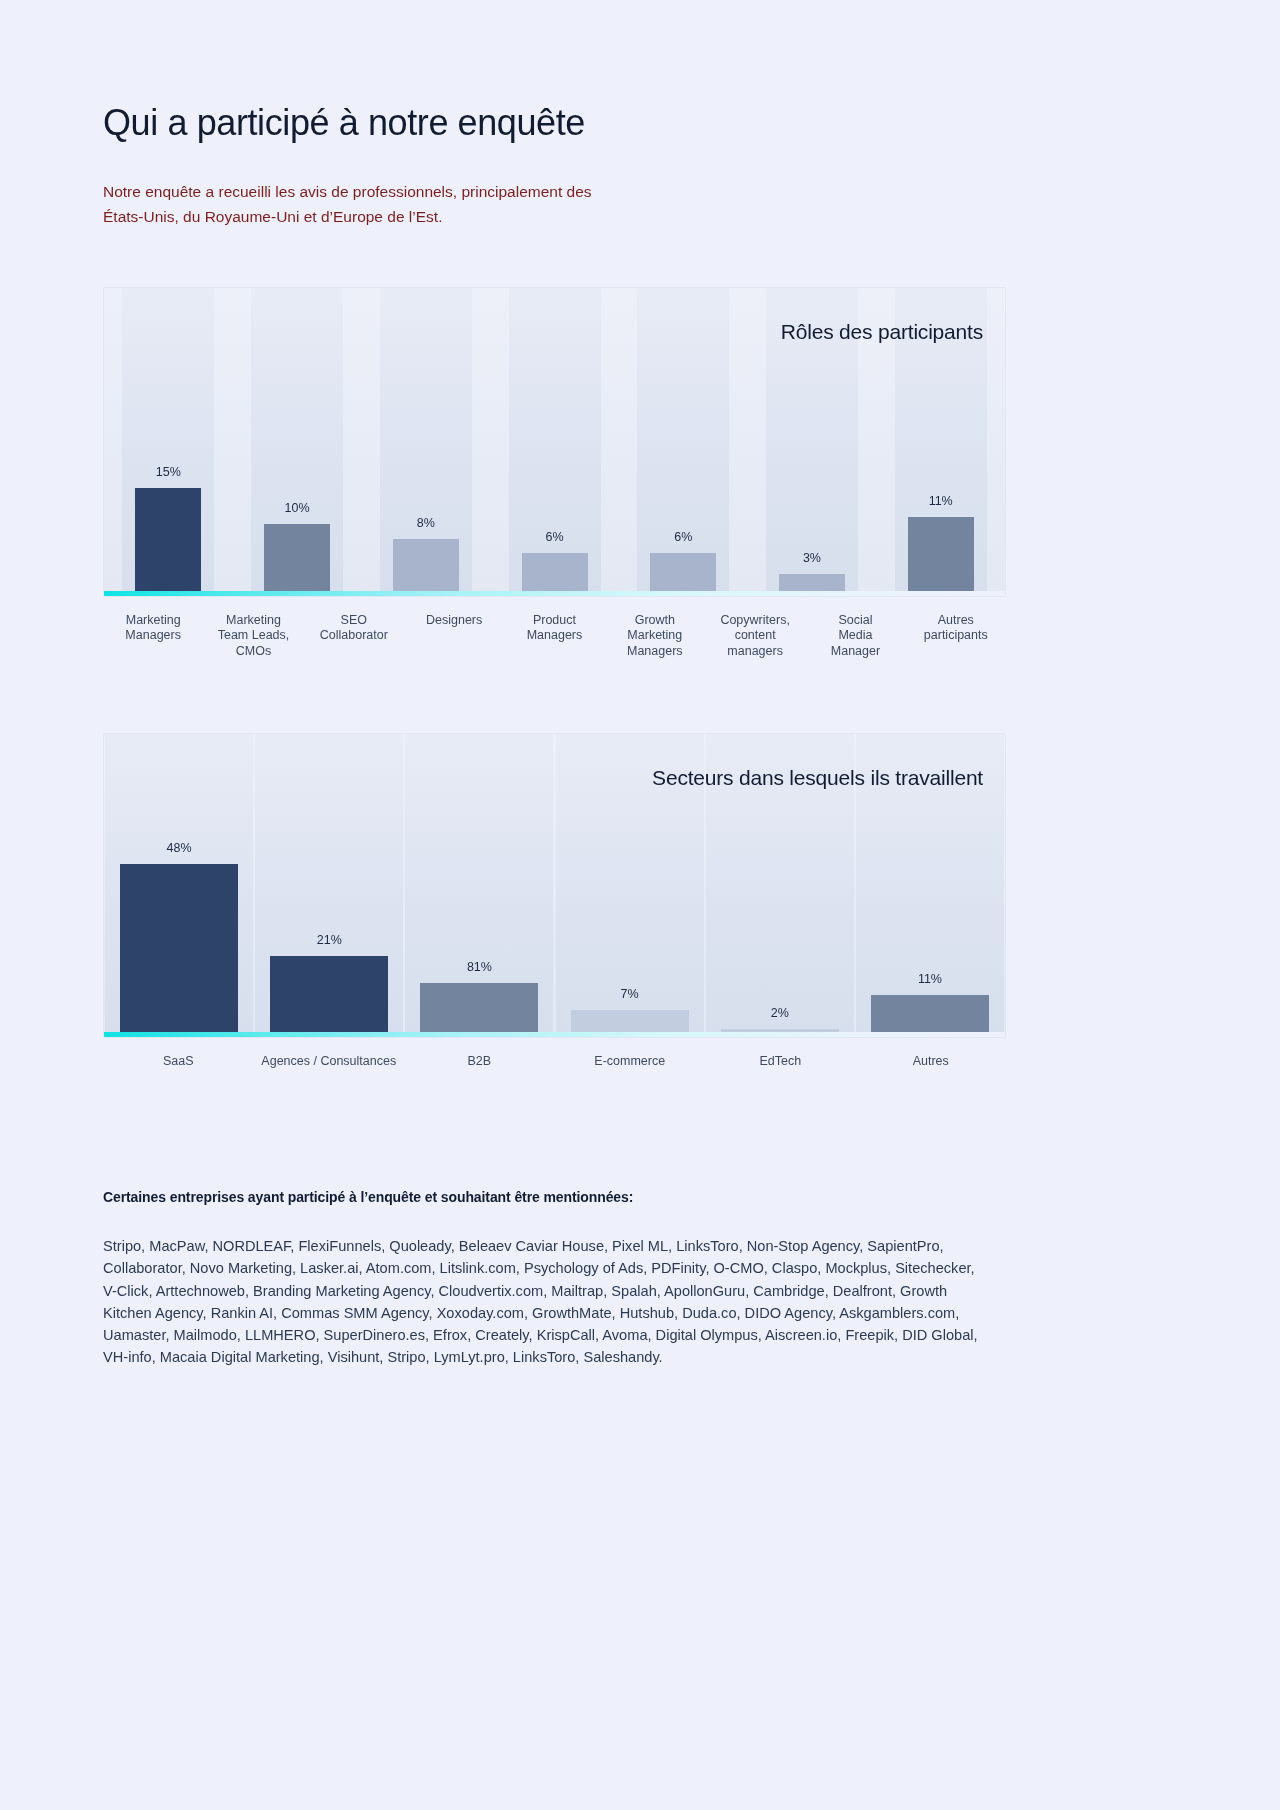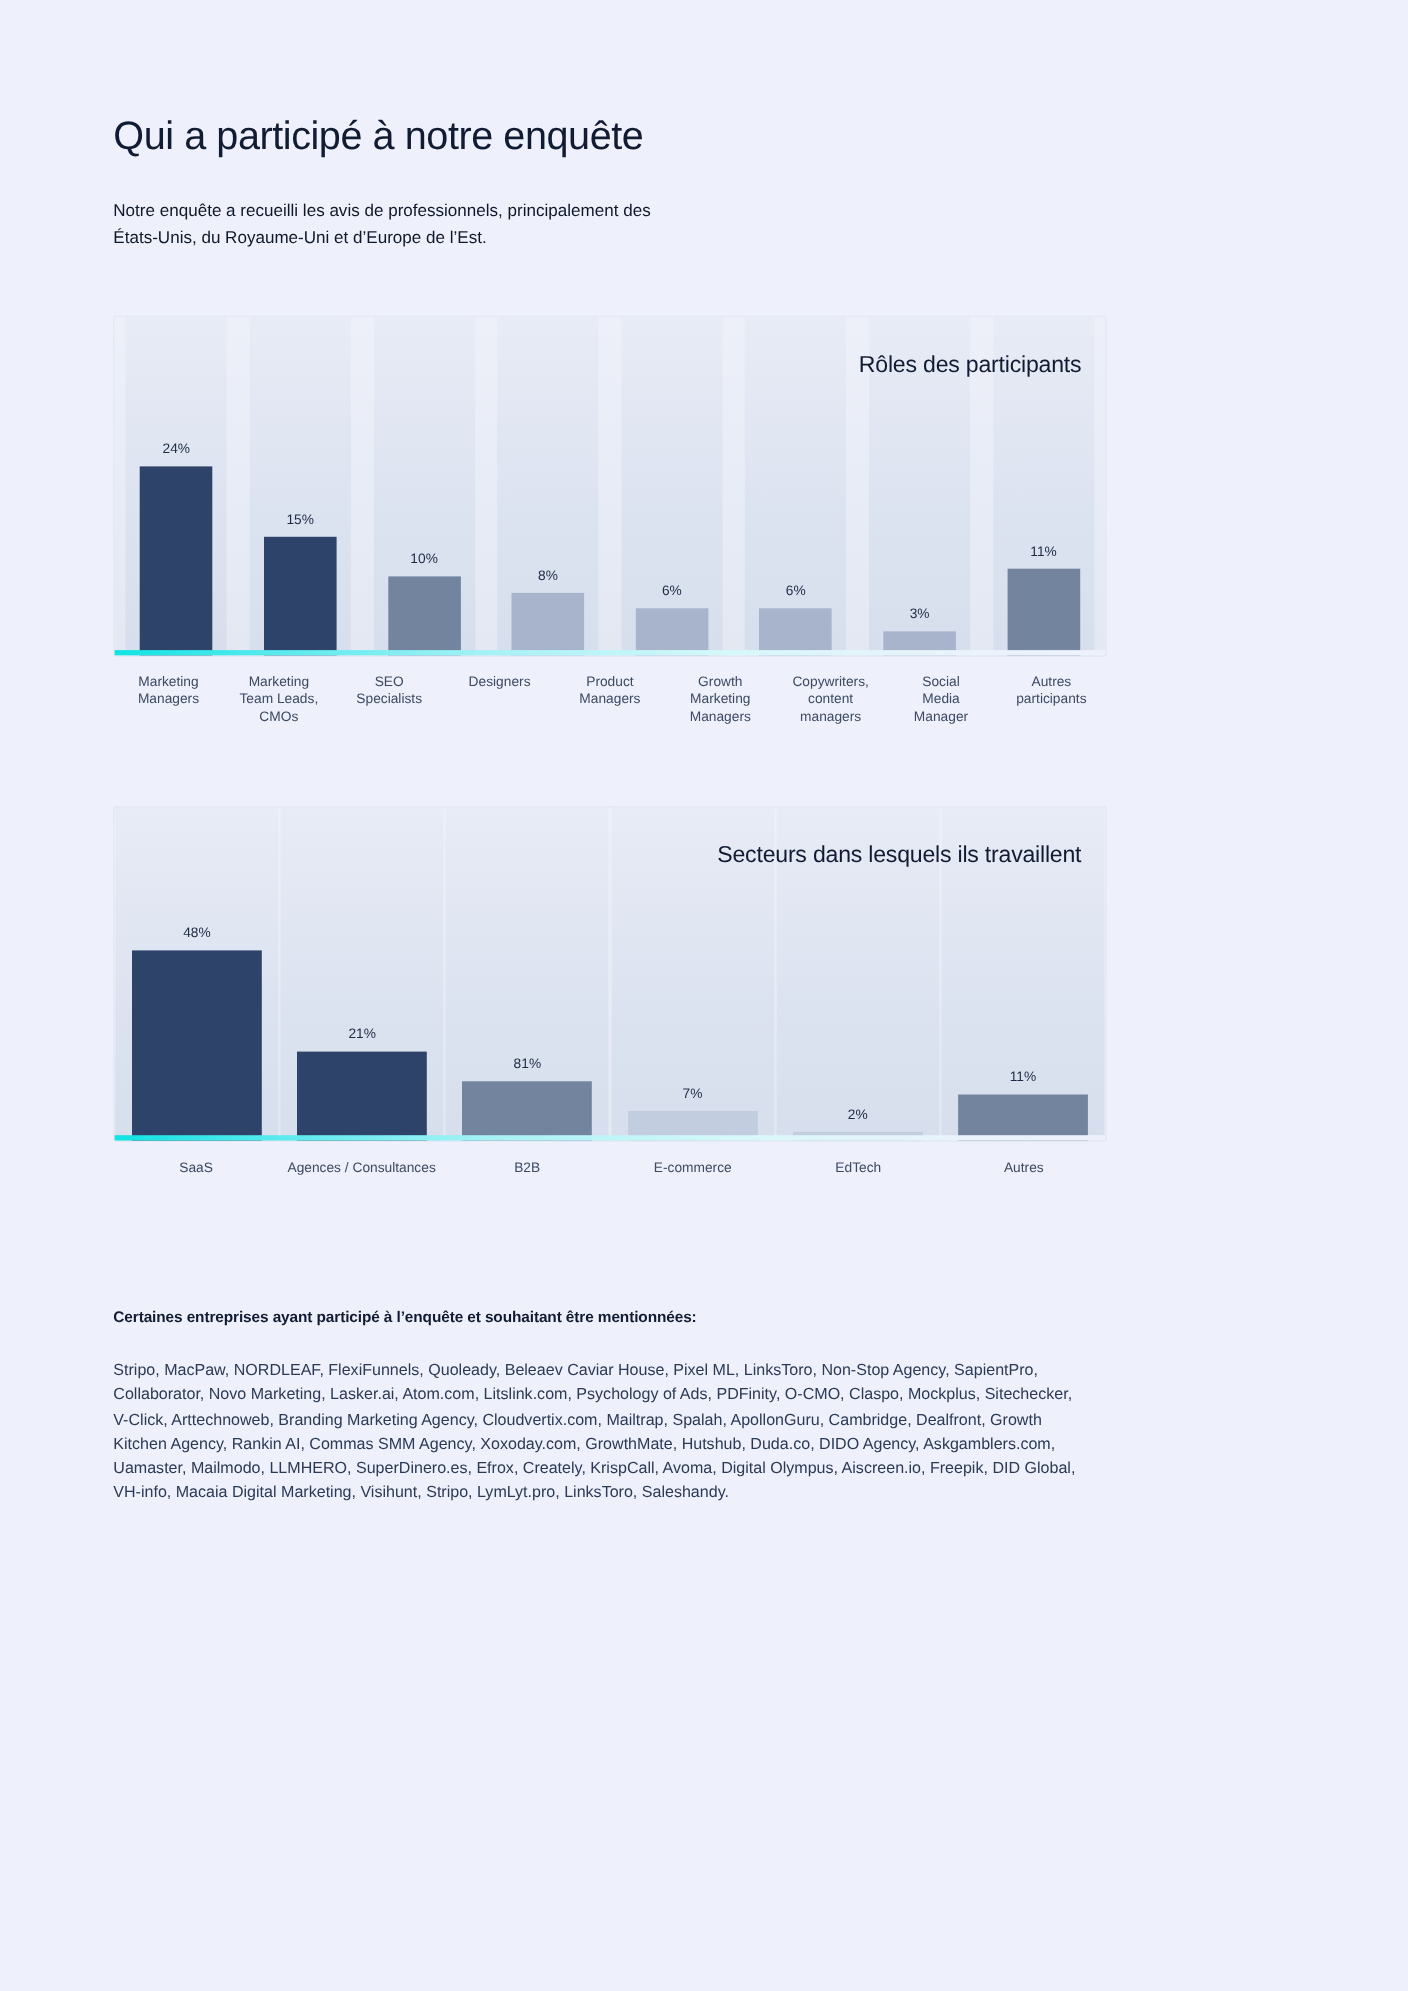"Notre enquête a recueilli les" .page-subtitle { color: #0f172a -> #7f1d1d }
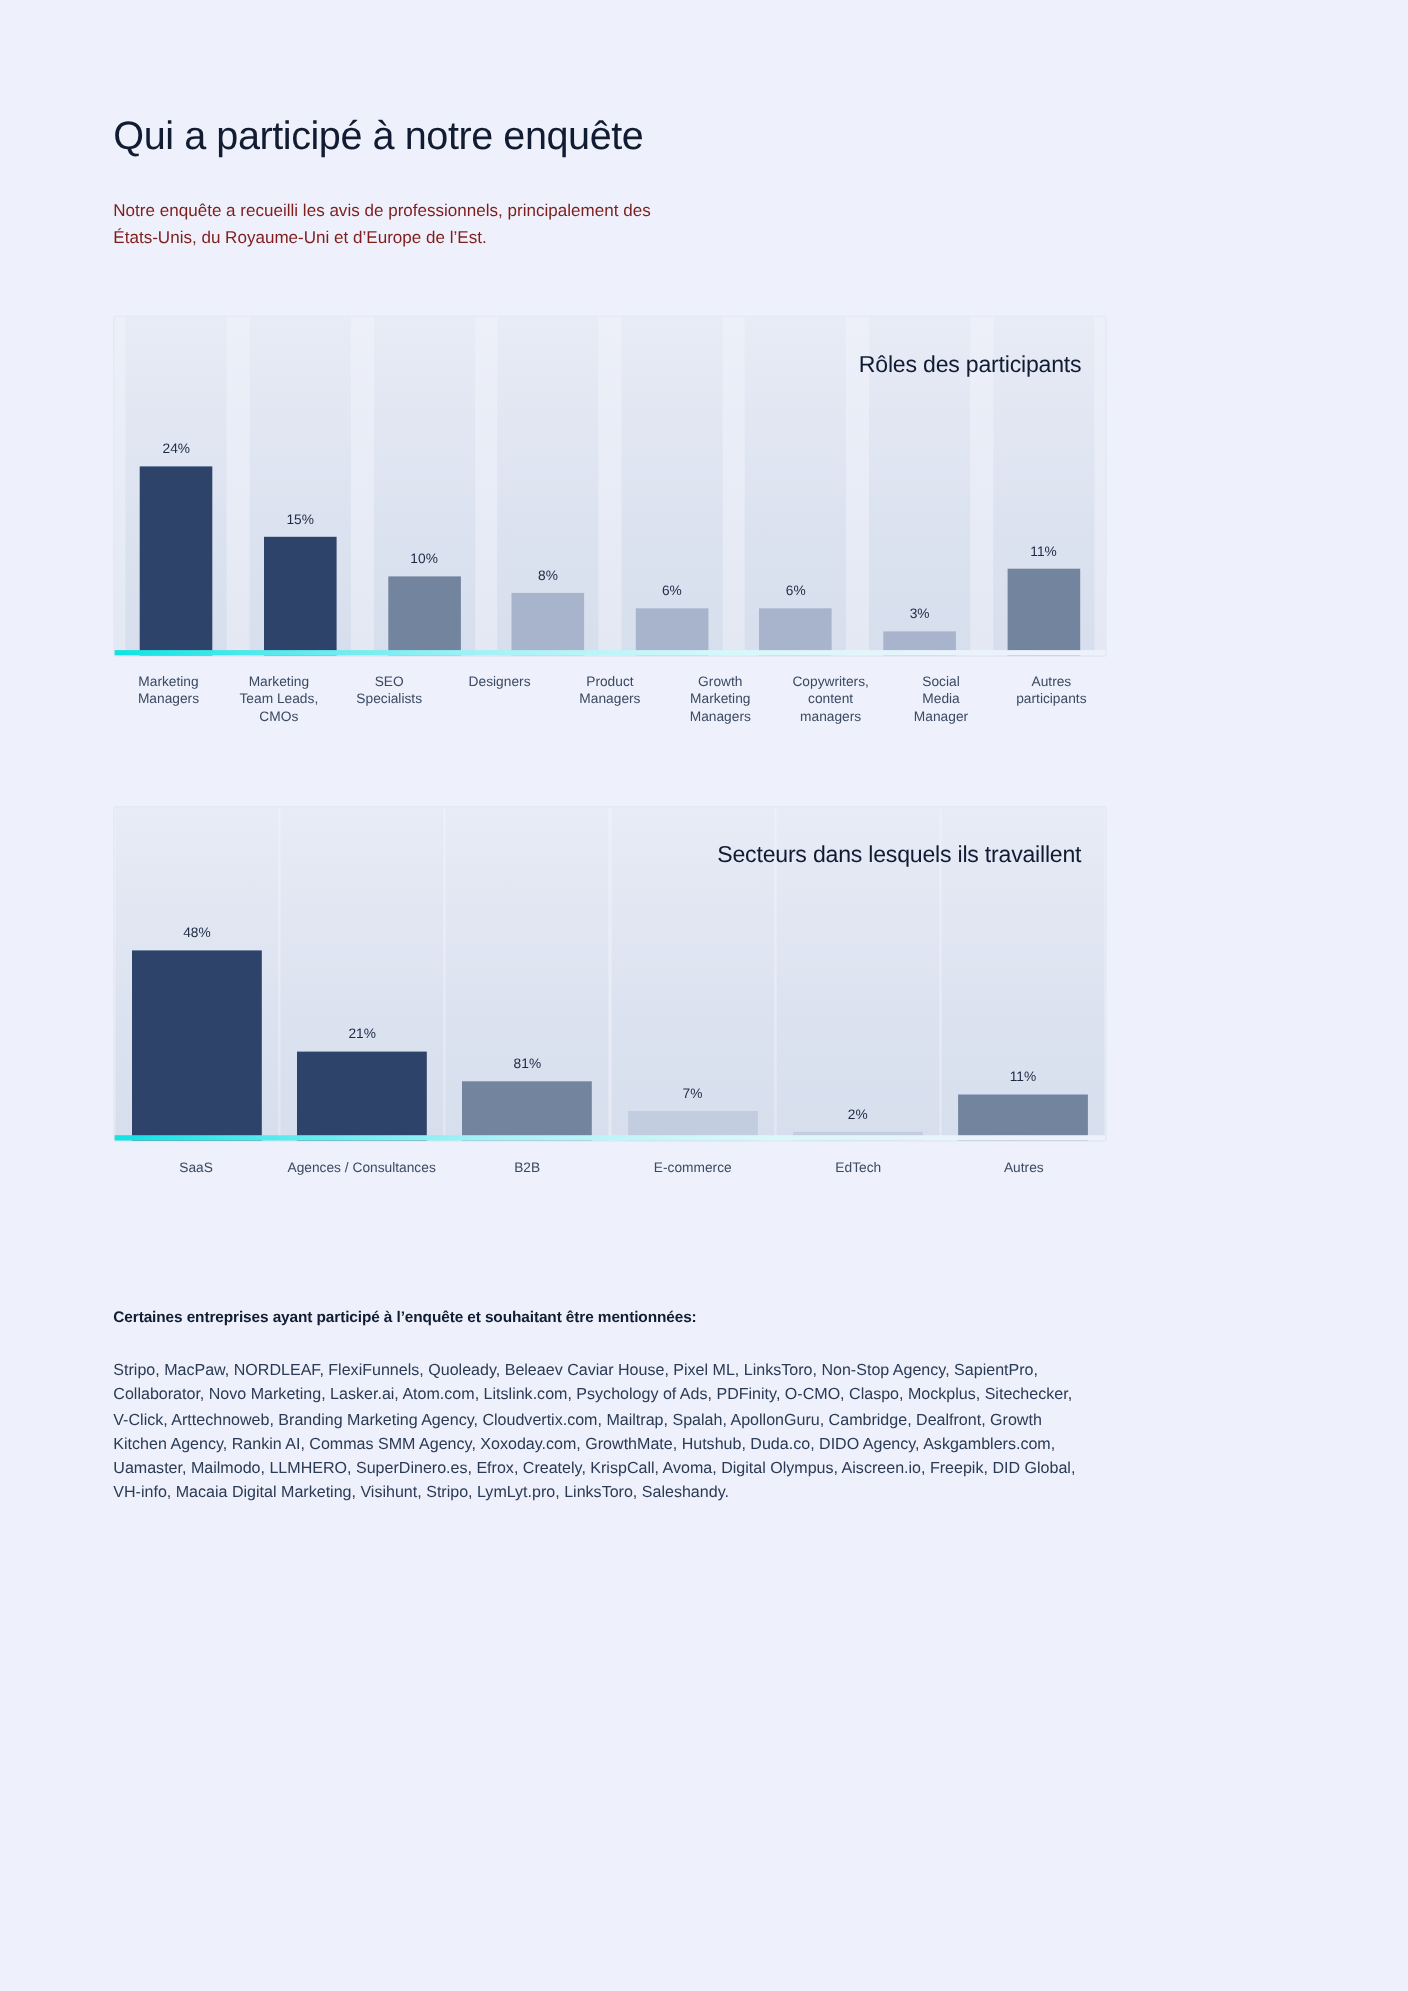"24%" div.col { html: <div> <div></div> <div> <span>24%</span> </div> </div> -> none }
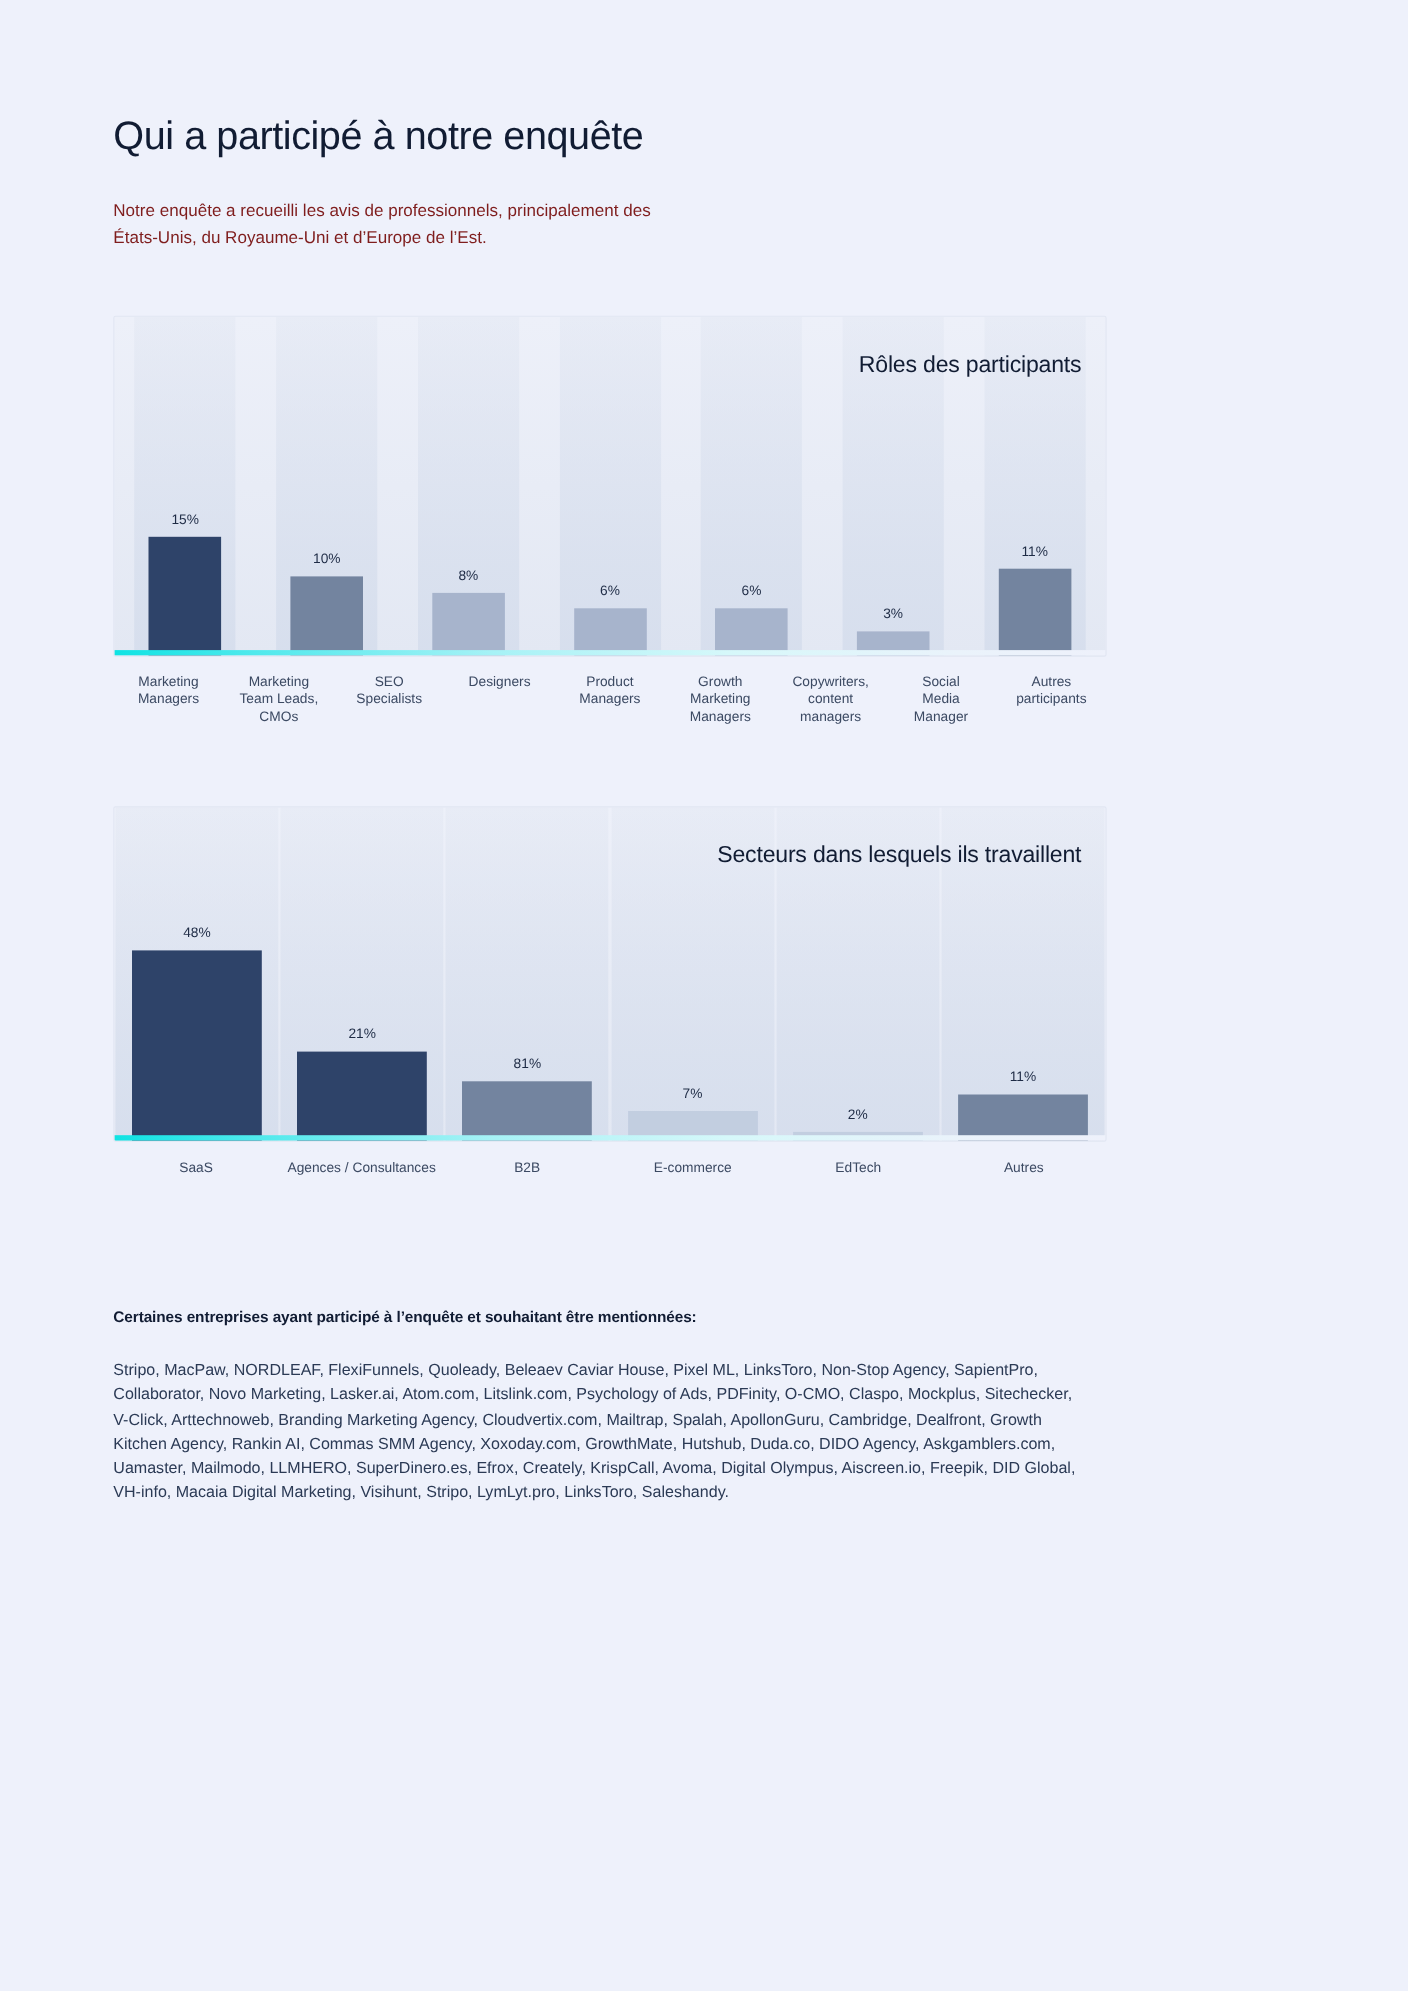"SEO" div.lab { text: Specialists -> Collaborator }
